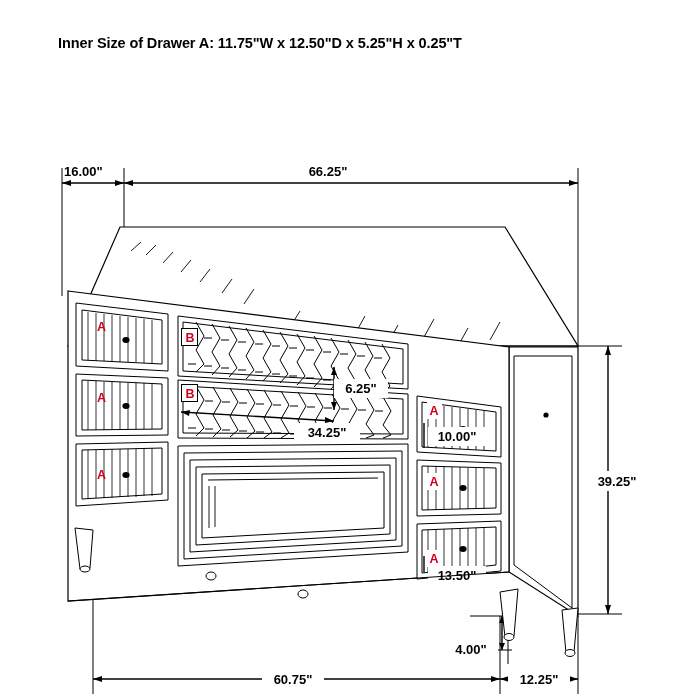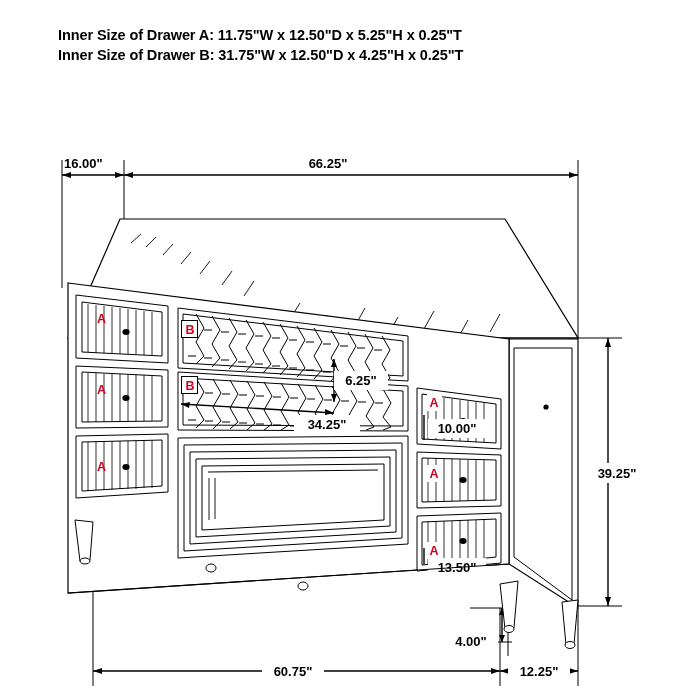"Inner Size of Drawer A:" #stage { top: 8px -> 16px }
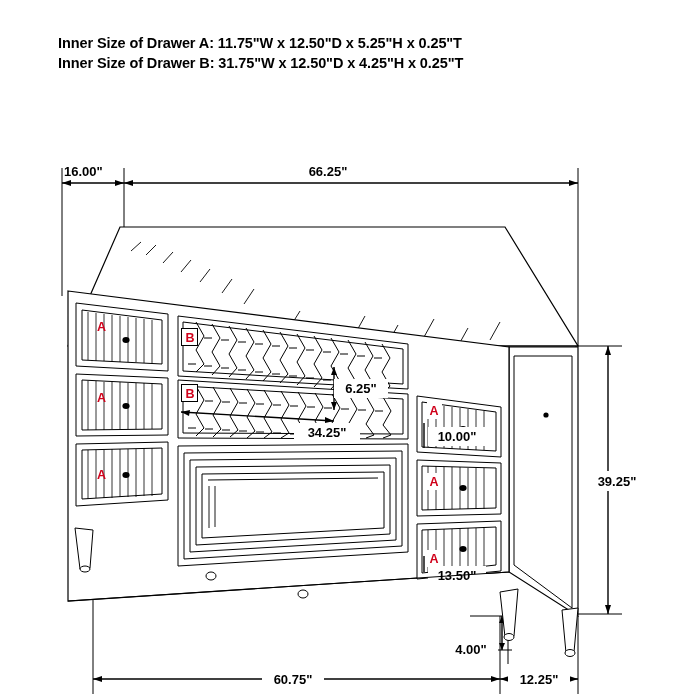"Inner Size of Drawer B:" div { html: <div>Inner Size of Drawer B: 31.75"W x 12.50"D x 4.25"H x 0.25"T</div> -> none }
